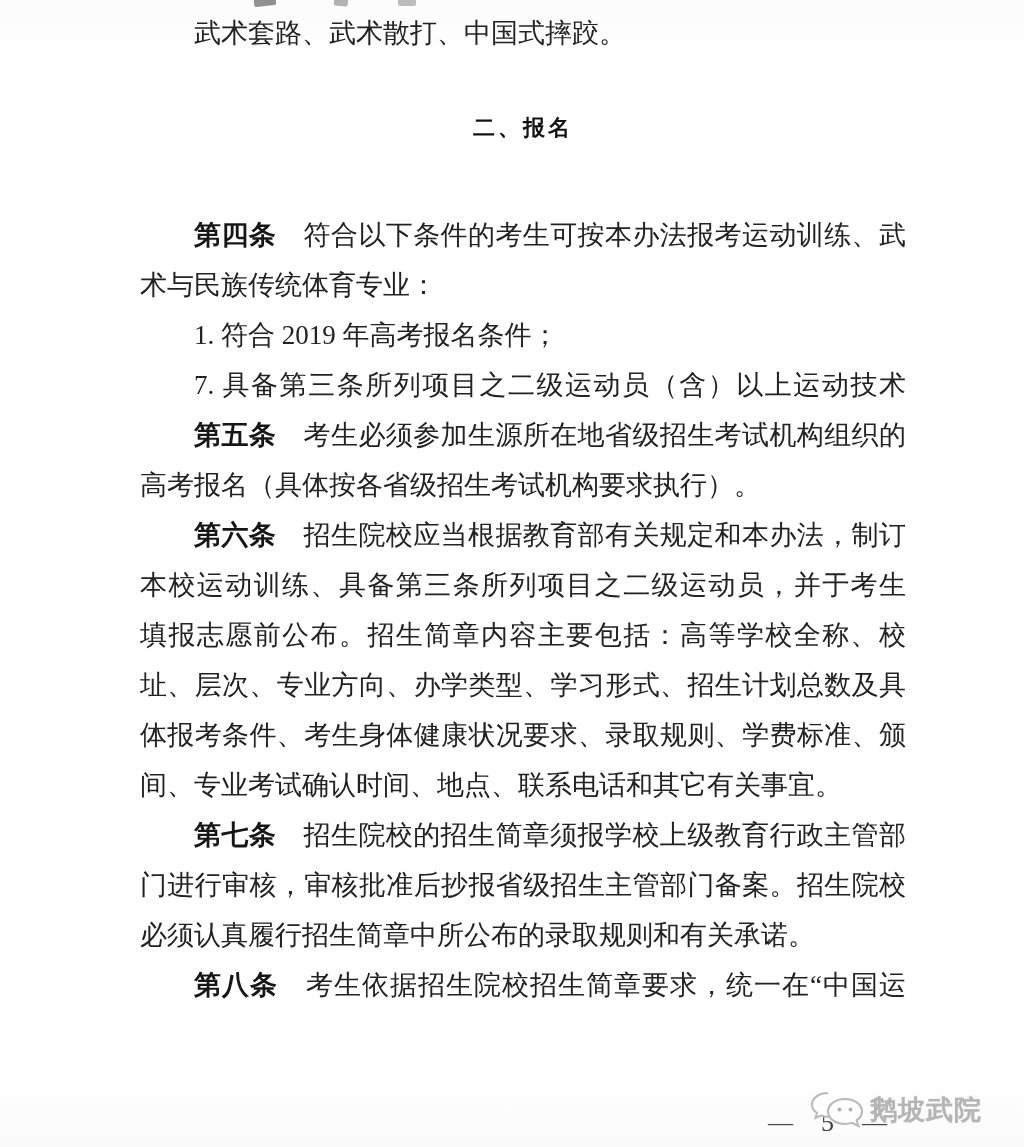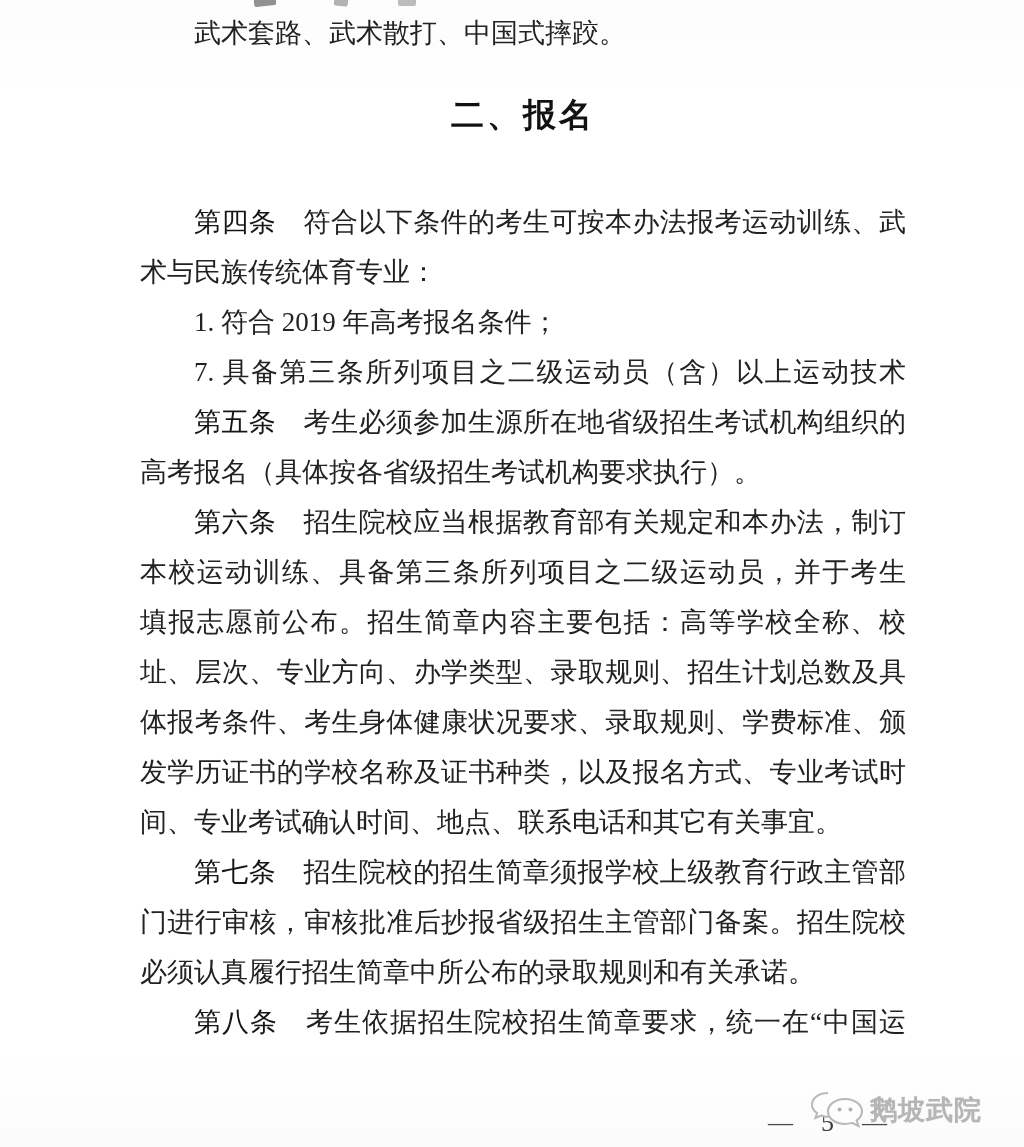"二、报名" .heading-line { font-size: 33px -> 22px; margin-top: 32px -> 45px }
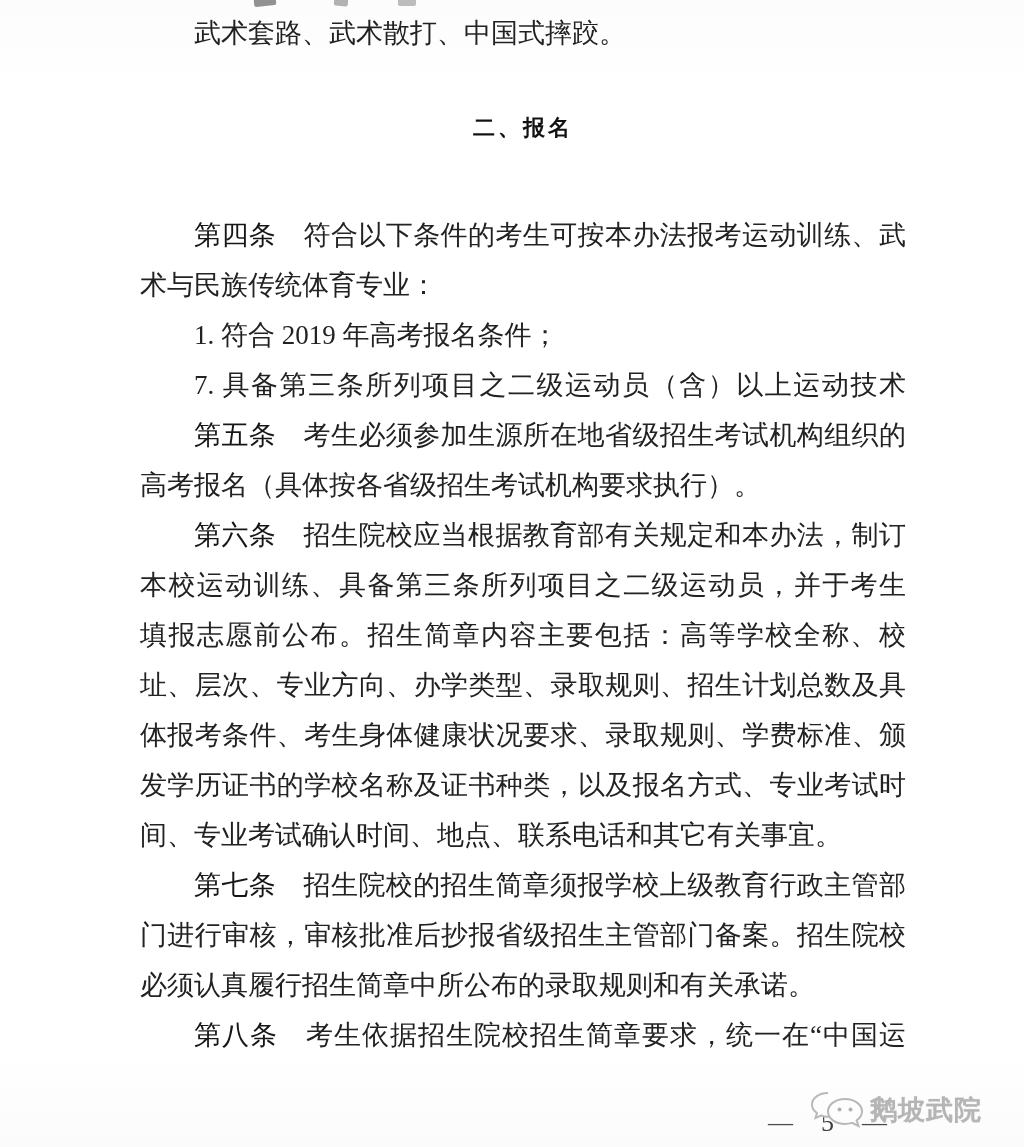"第四条" .bold-label { font-weight: 400 -> 700 }
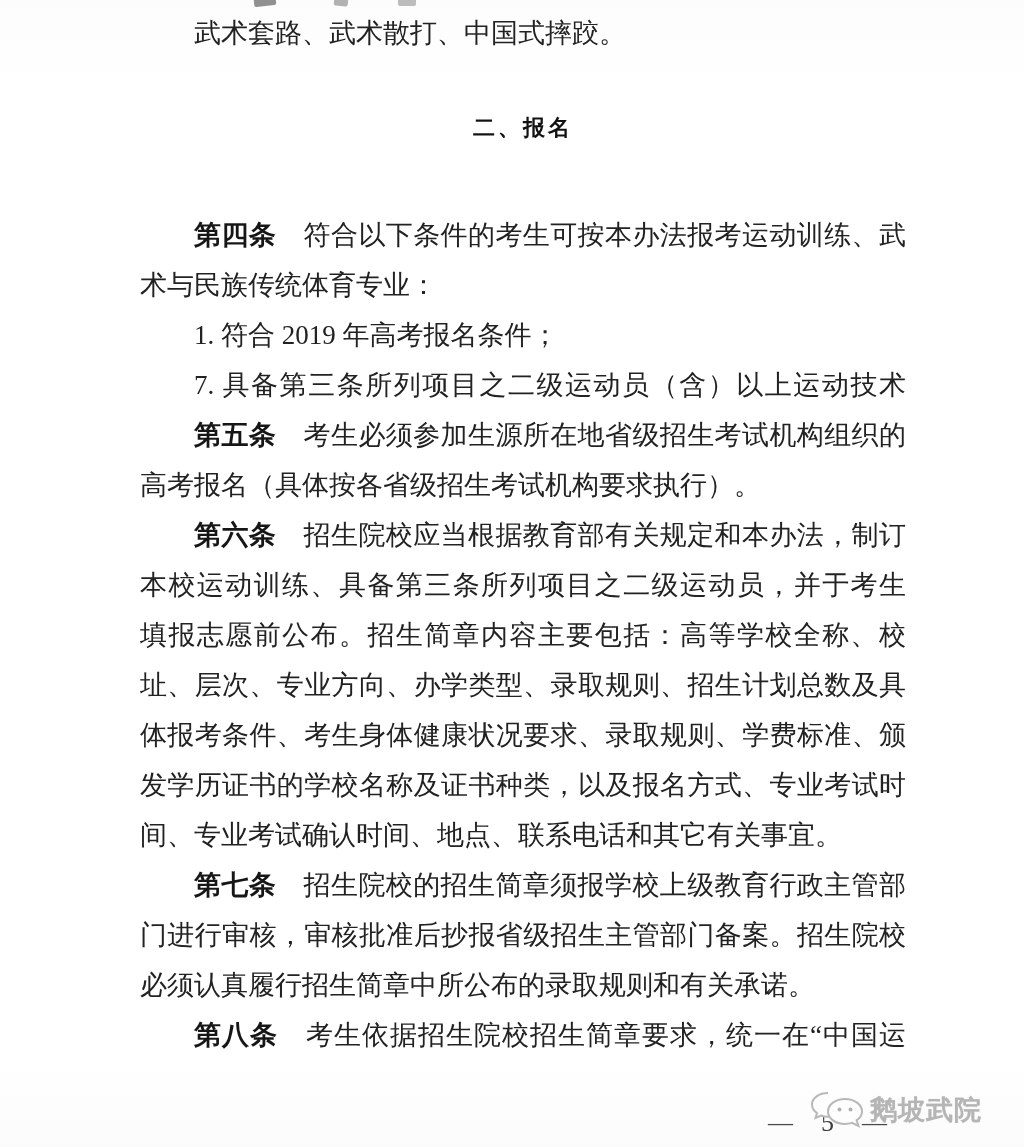"址、层次、专业方向、办学类型、录取规则、招生计划总数及具" span { text: 录取规则 -> 学习形式 }
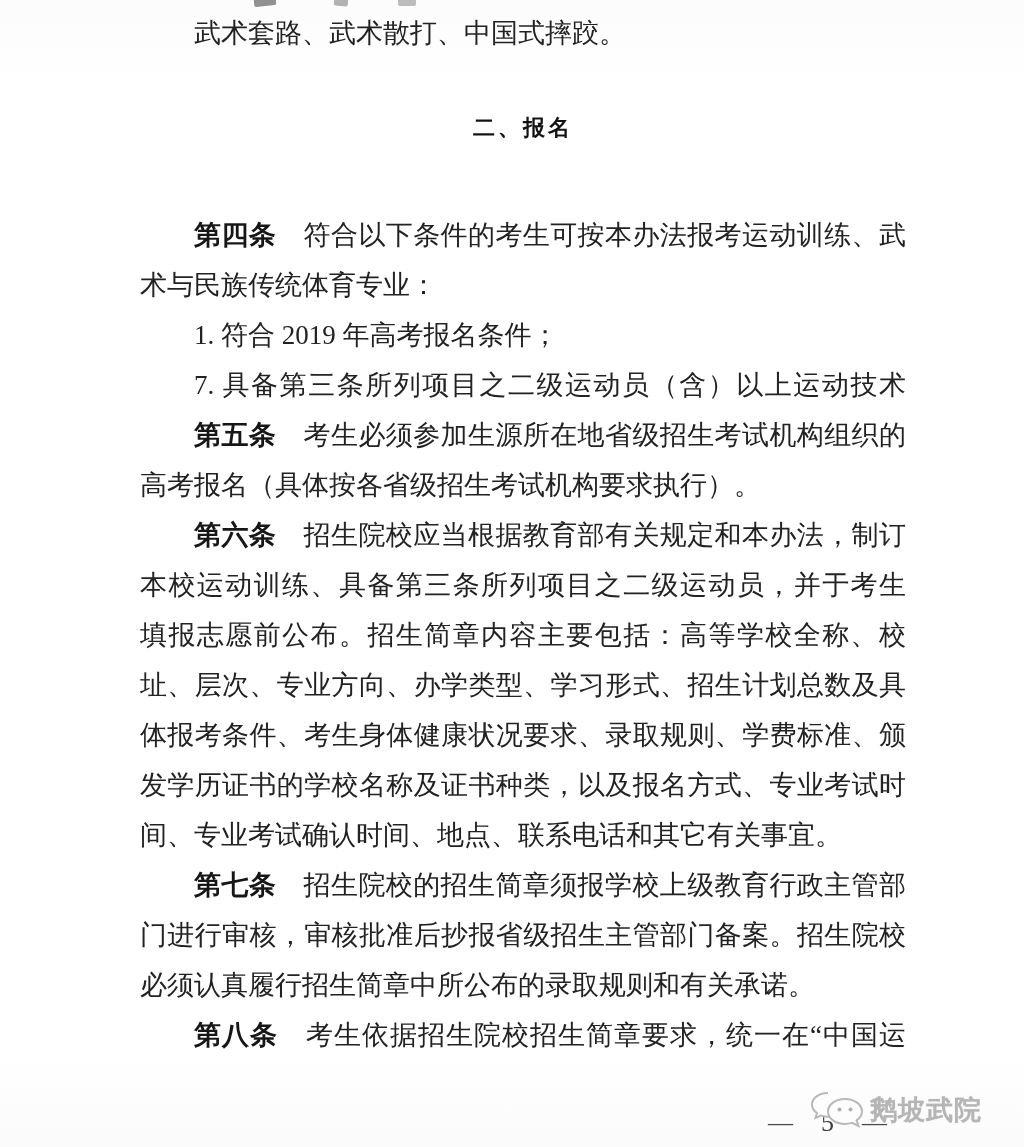"发学历证书的学校名称及证书种类，以及报名方式、专业考试时" div.line { html: <div><span>发学历证书的学校名称及证书种类，以及报名方式、专业考试时</span></div> -> none }
